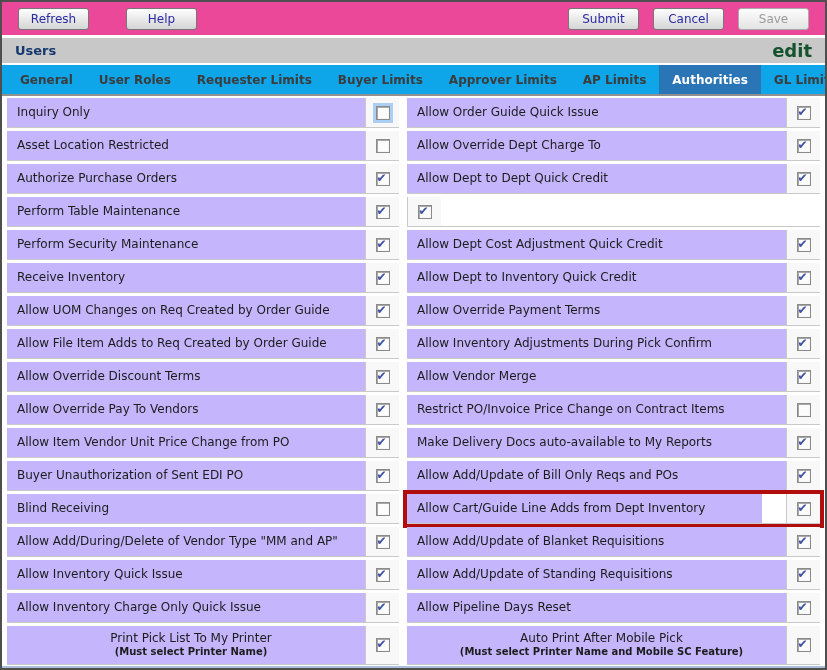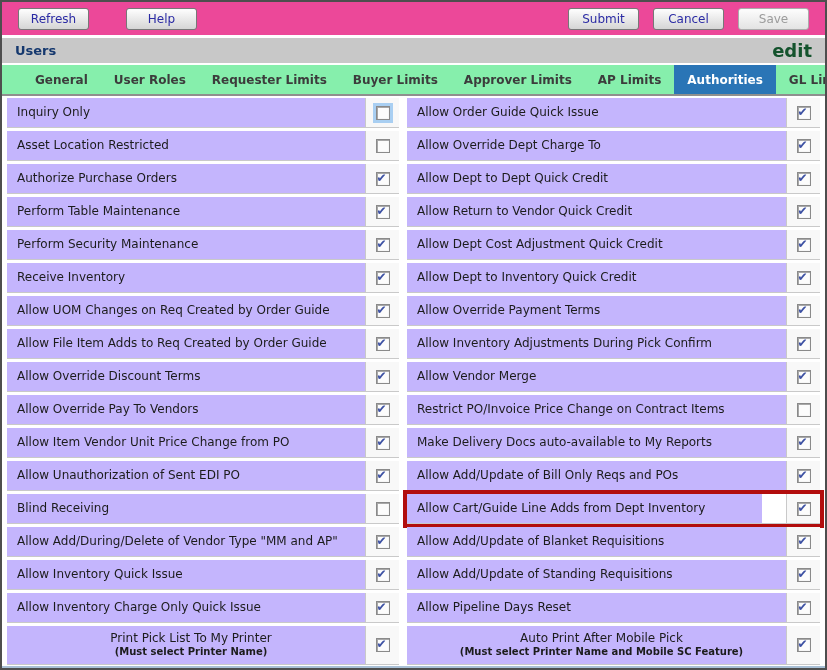"General" .tab-bar { background: #86efac -> #0ea5e9; padding-left: 20px -> 5px }
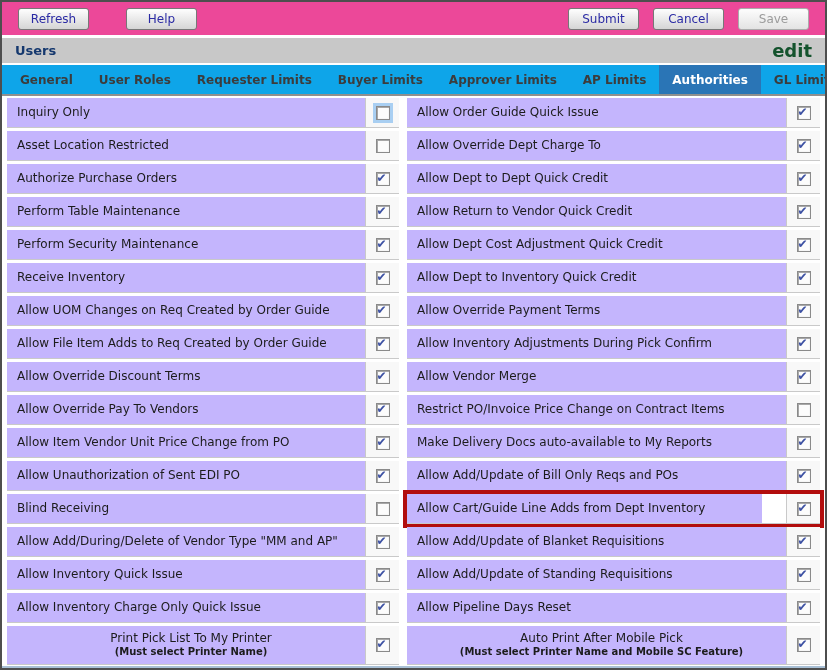"Allow Return to Vendor Quick" div.row-label { html: <div> <span>Allow Return to Vendor Quick Credit</span> </div> -> none }
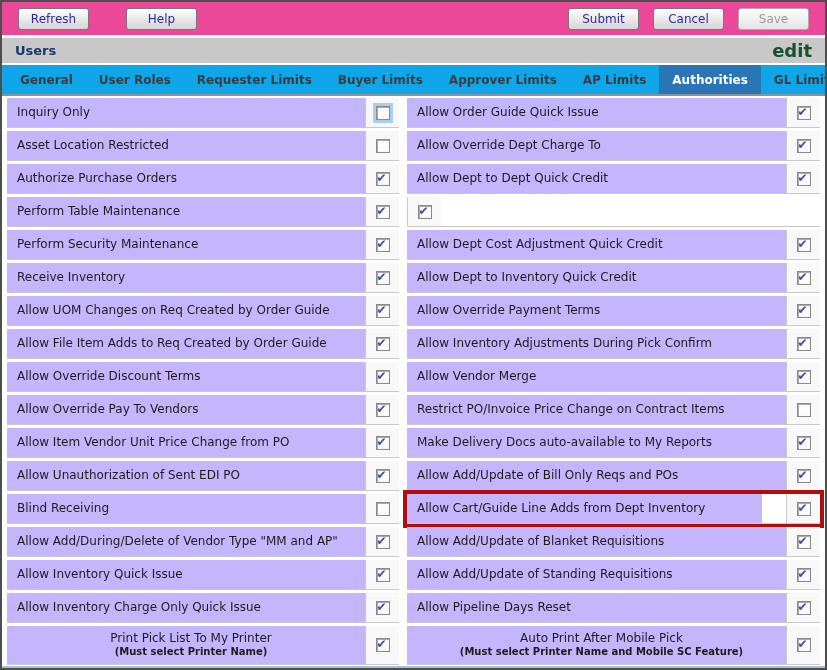"Allow Unauthorization of Sent EDI" span { text: Allow -> Buyer }
